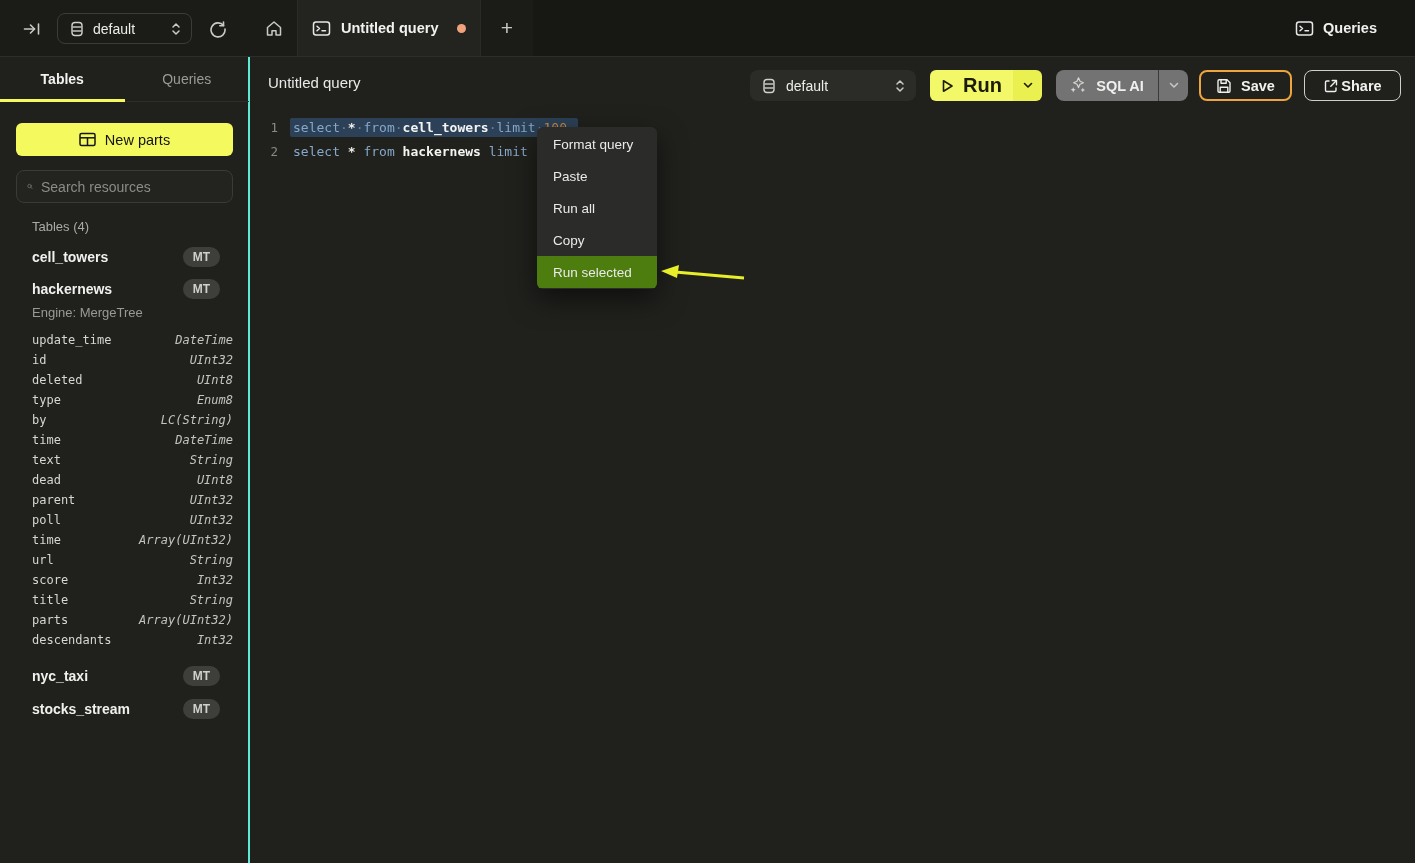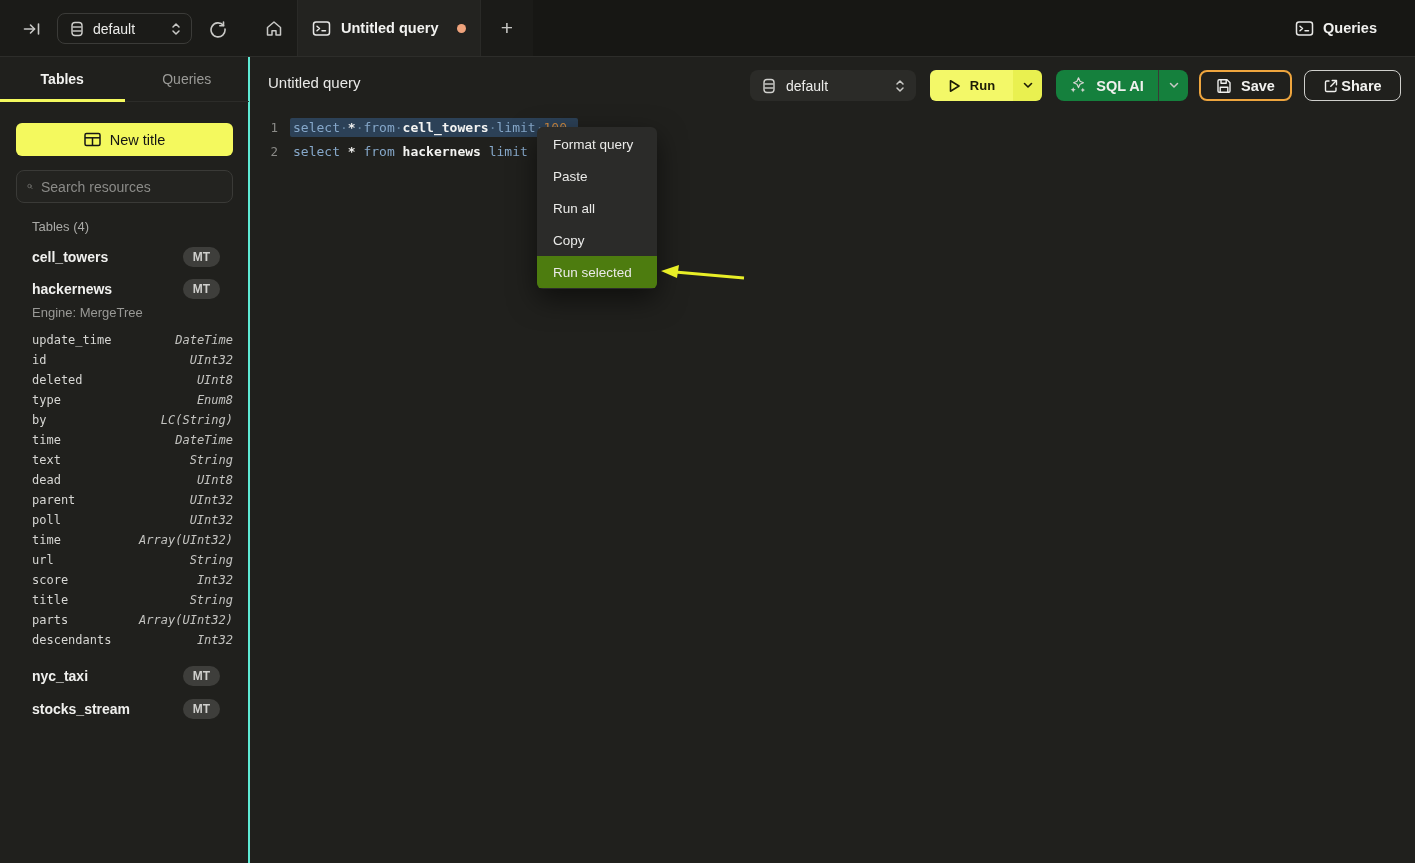"Run" .run-main { font-size: 13px -> 20px }
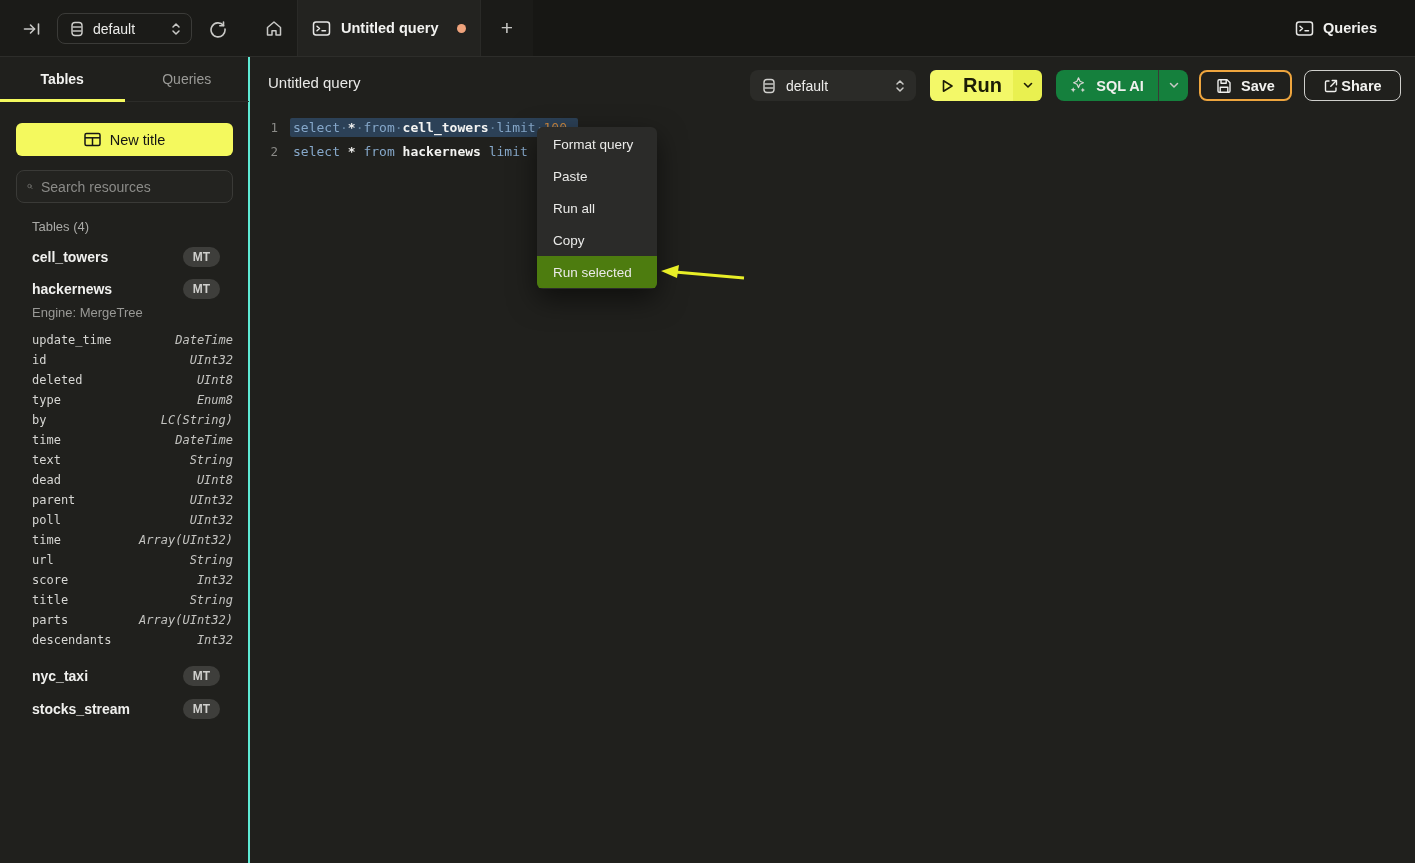"SQL AI" .sqlai-btn { background: #15803d -> #737373 }
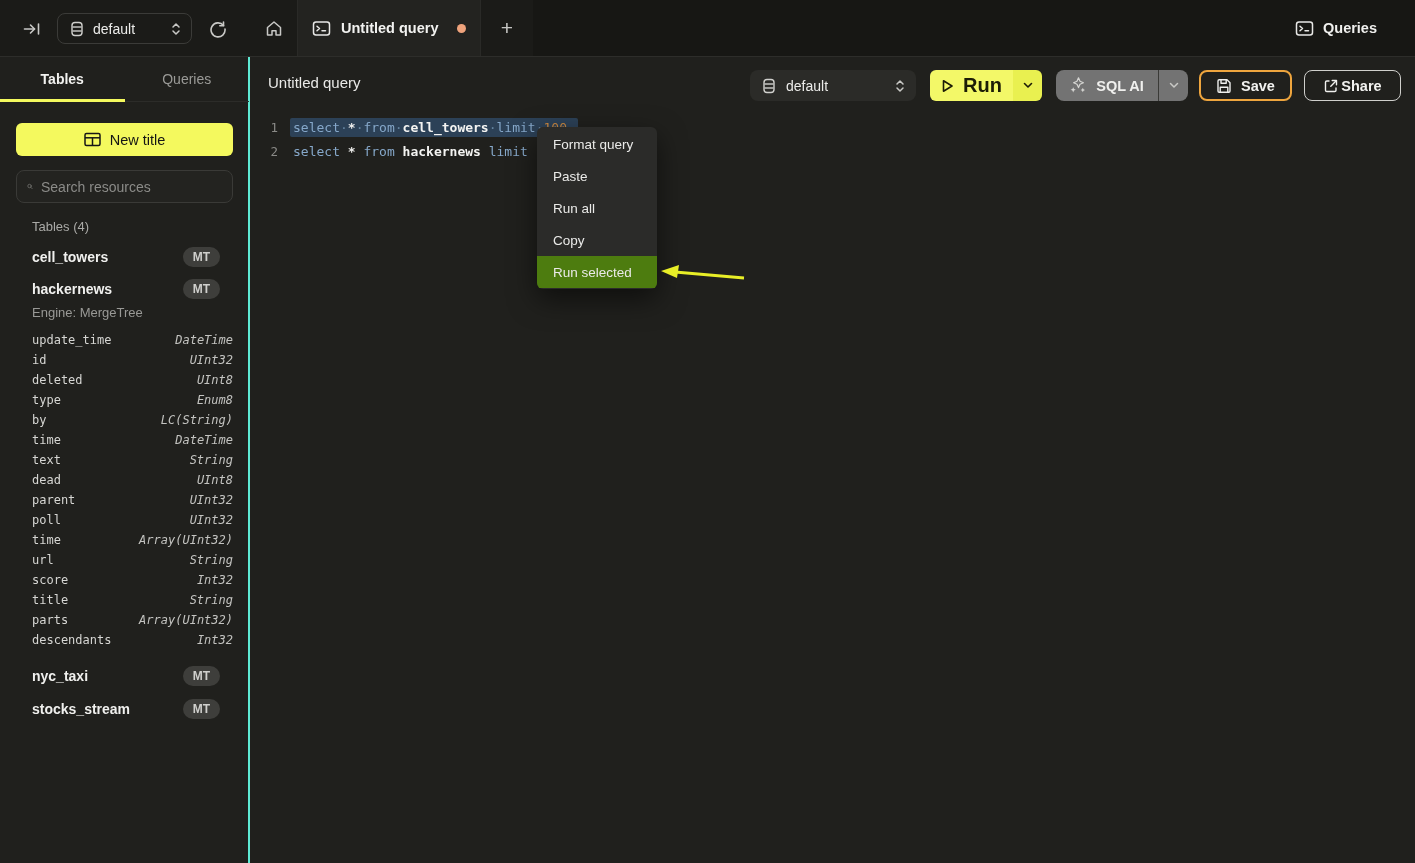"New title" span { text: title -> parts }
